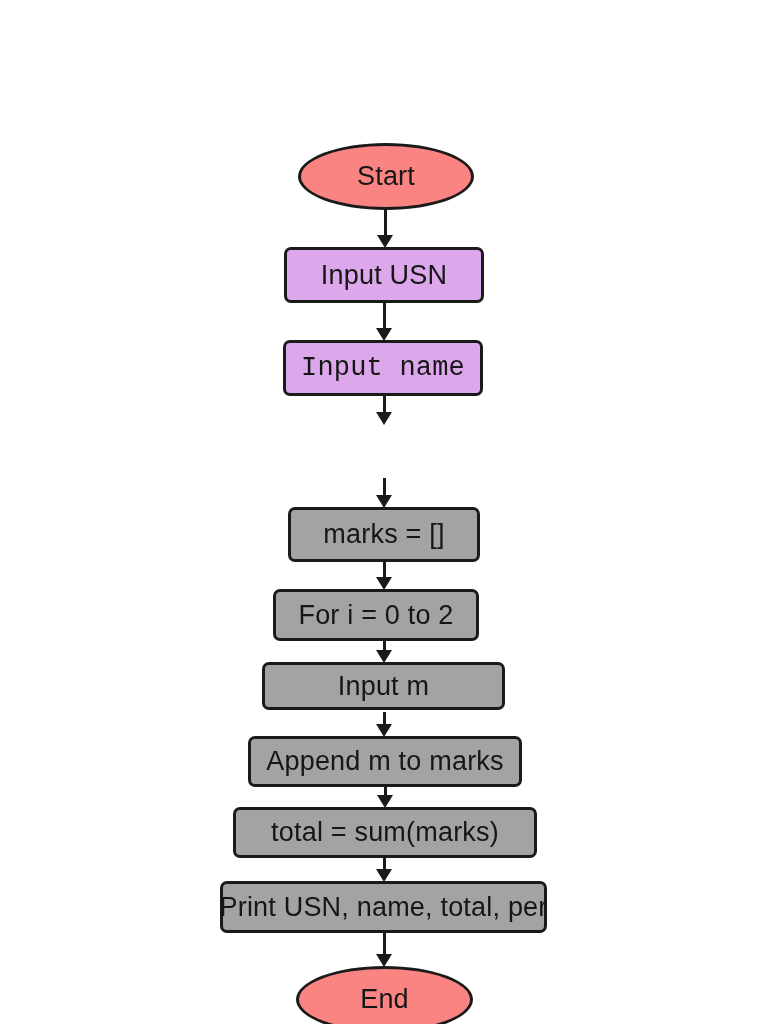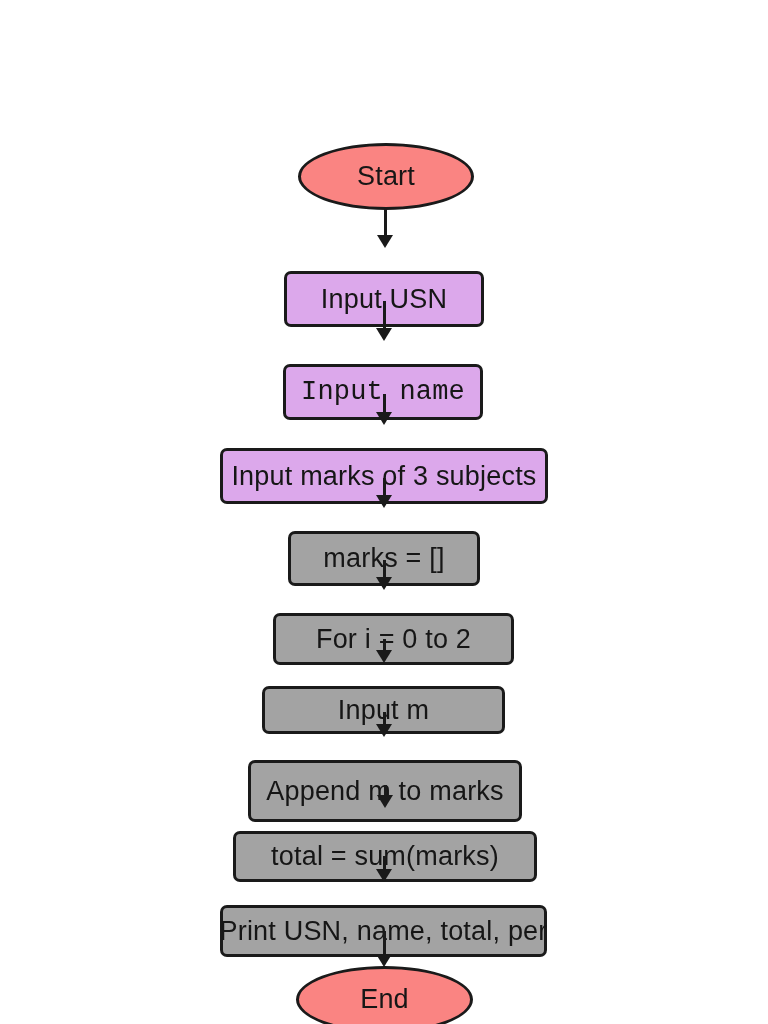"Input USN" .node.shape-rect { margin-top: 24px -> none }
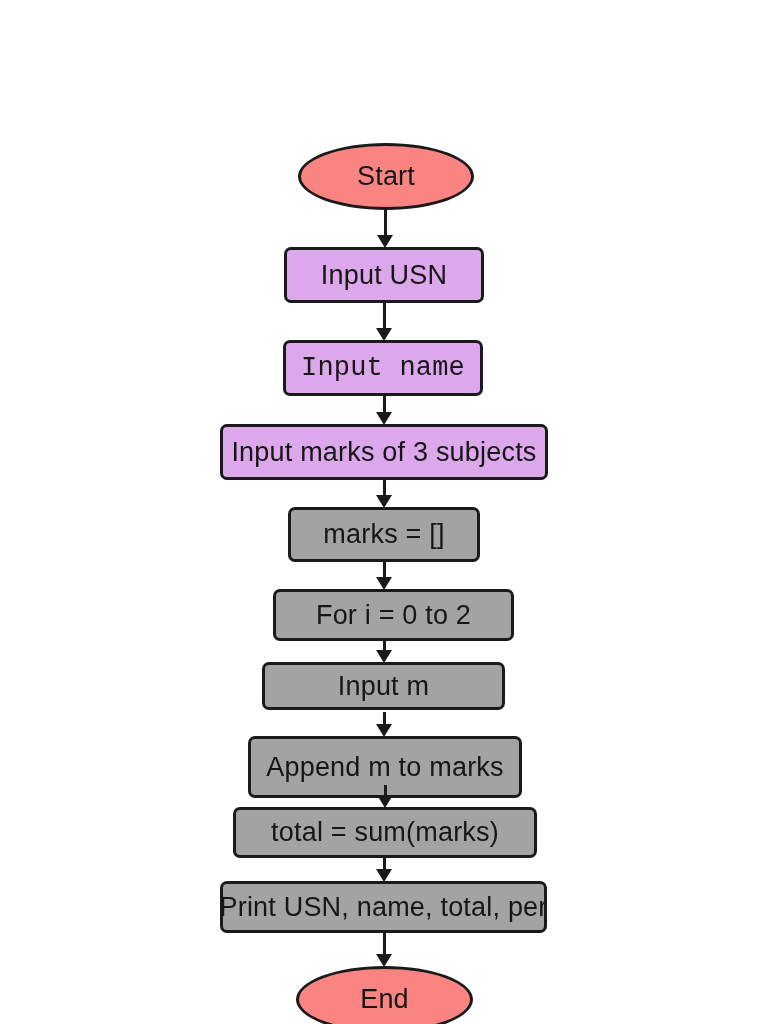"Input marks of 3 subjects" div.node { html: <div> <span>Input marks of 3 subjects</span> </div> -> none }
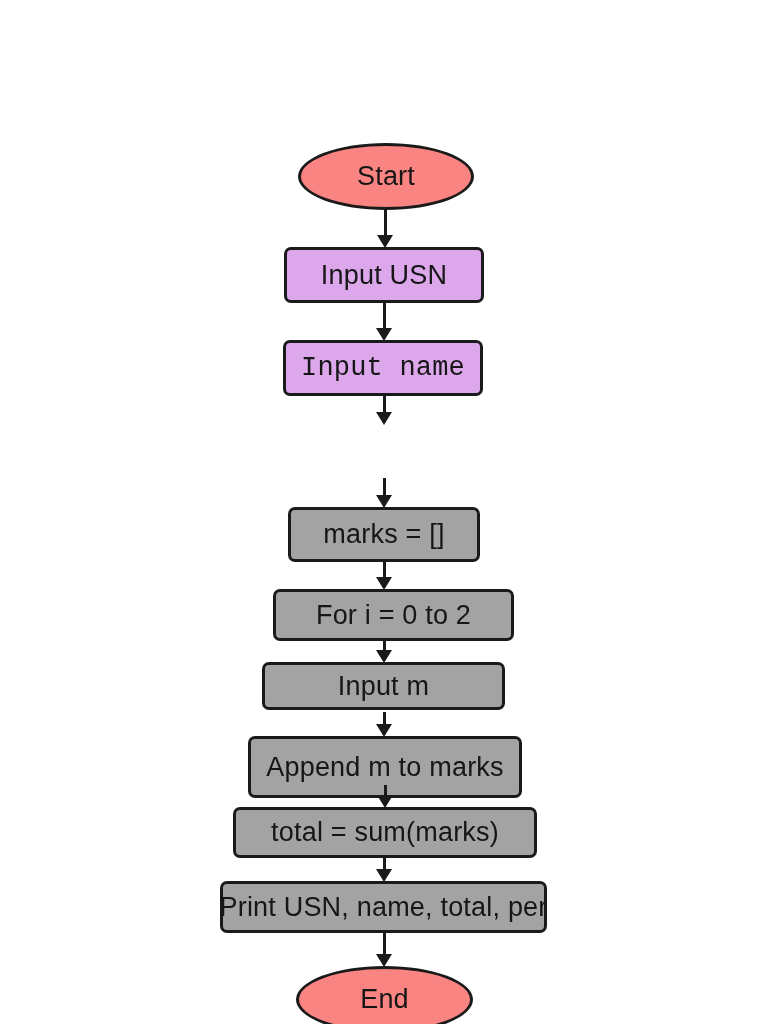"For i = 0 to" div.node { width: 241px -> 206px }
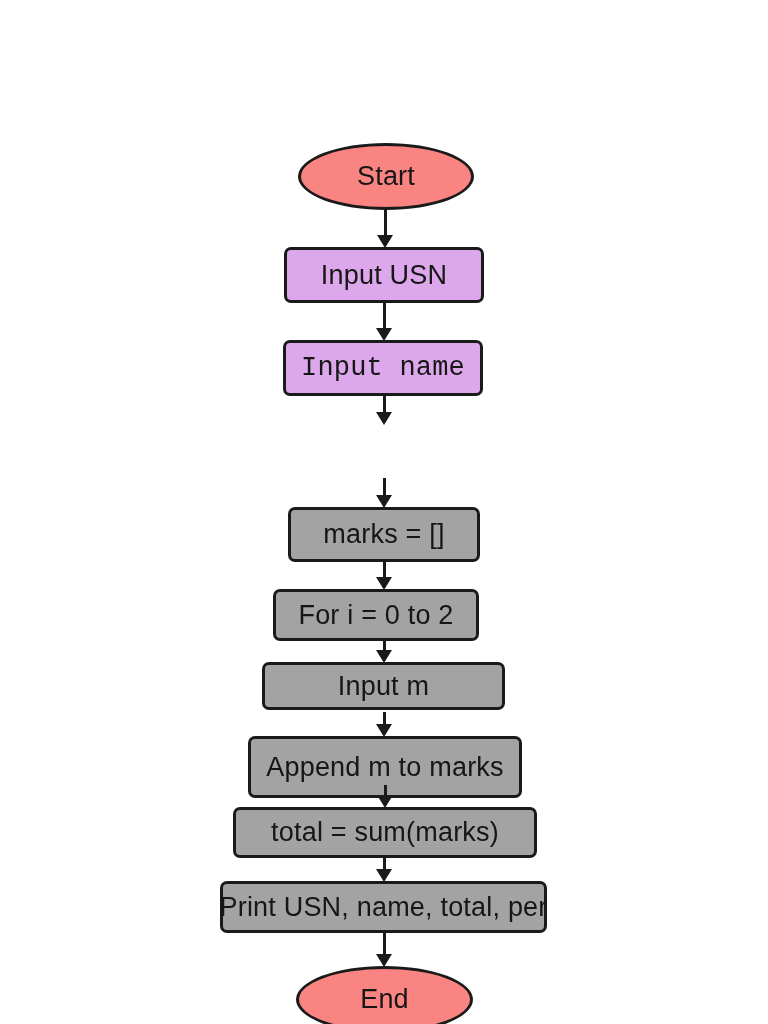"Append m to marks" div.node { height: 62px -> 51px }
